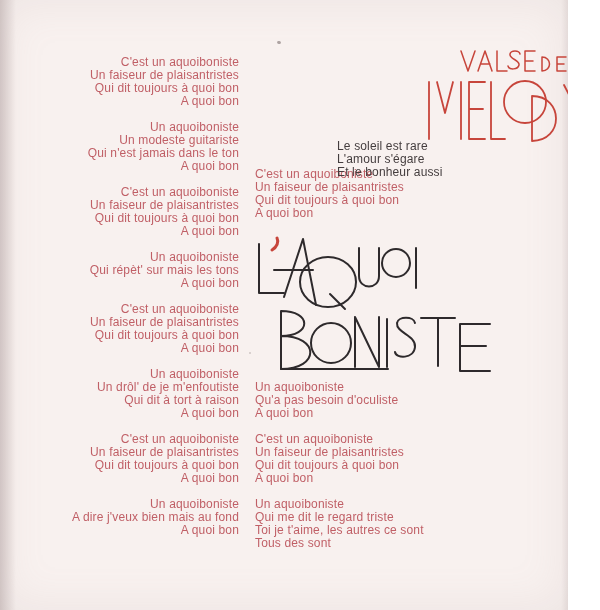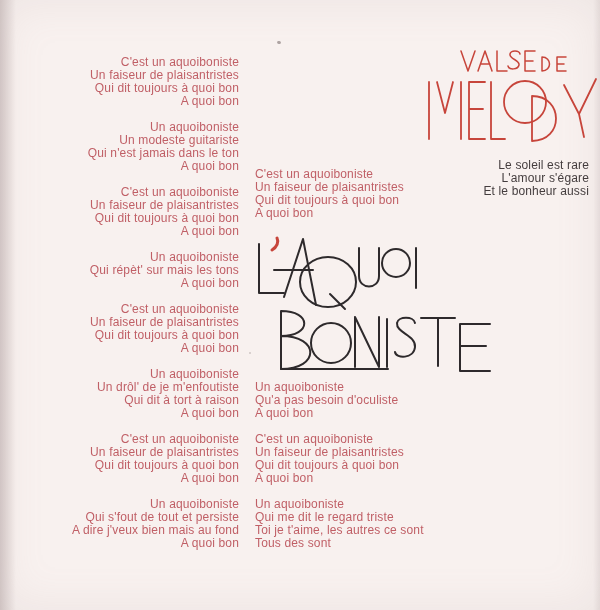"C'est un aquoiboniste" .page { padding-left: none -> 36px; width: 600px -> 532px }
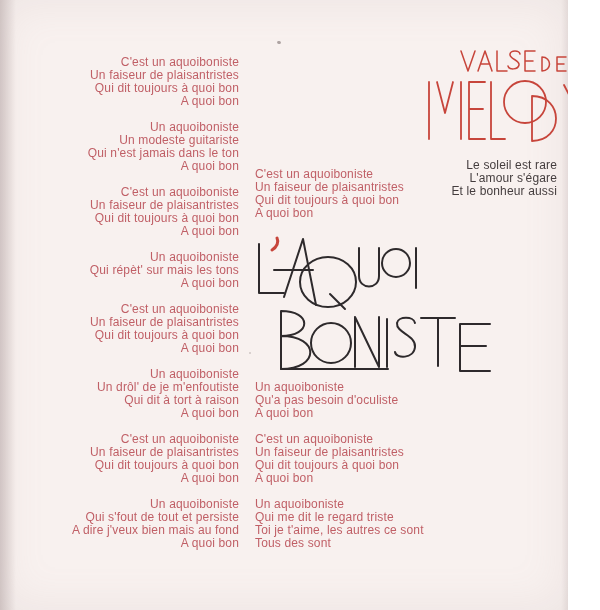"Le soleil est rare" .right-col { text-align: right -> none; top: 159px -> 140px }
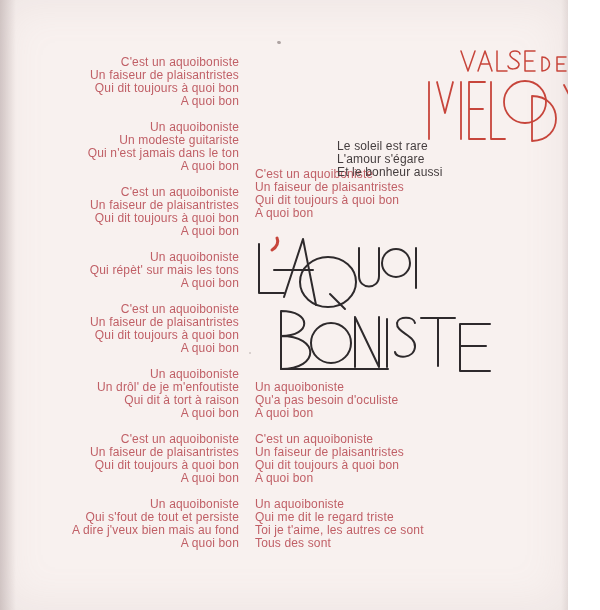"Qui s'fout de tout et" span.line { html: <span>Qui s'fout de tout et persiste</span> -> none }
